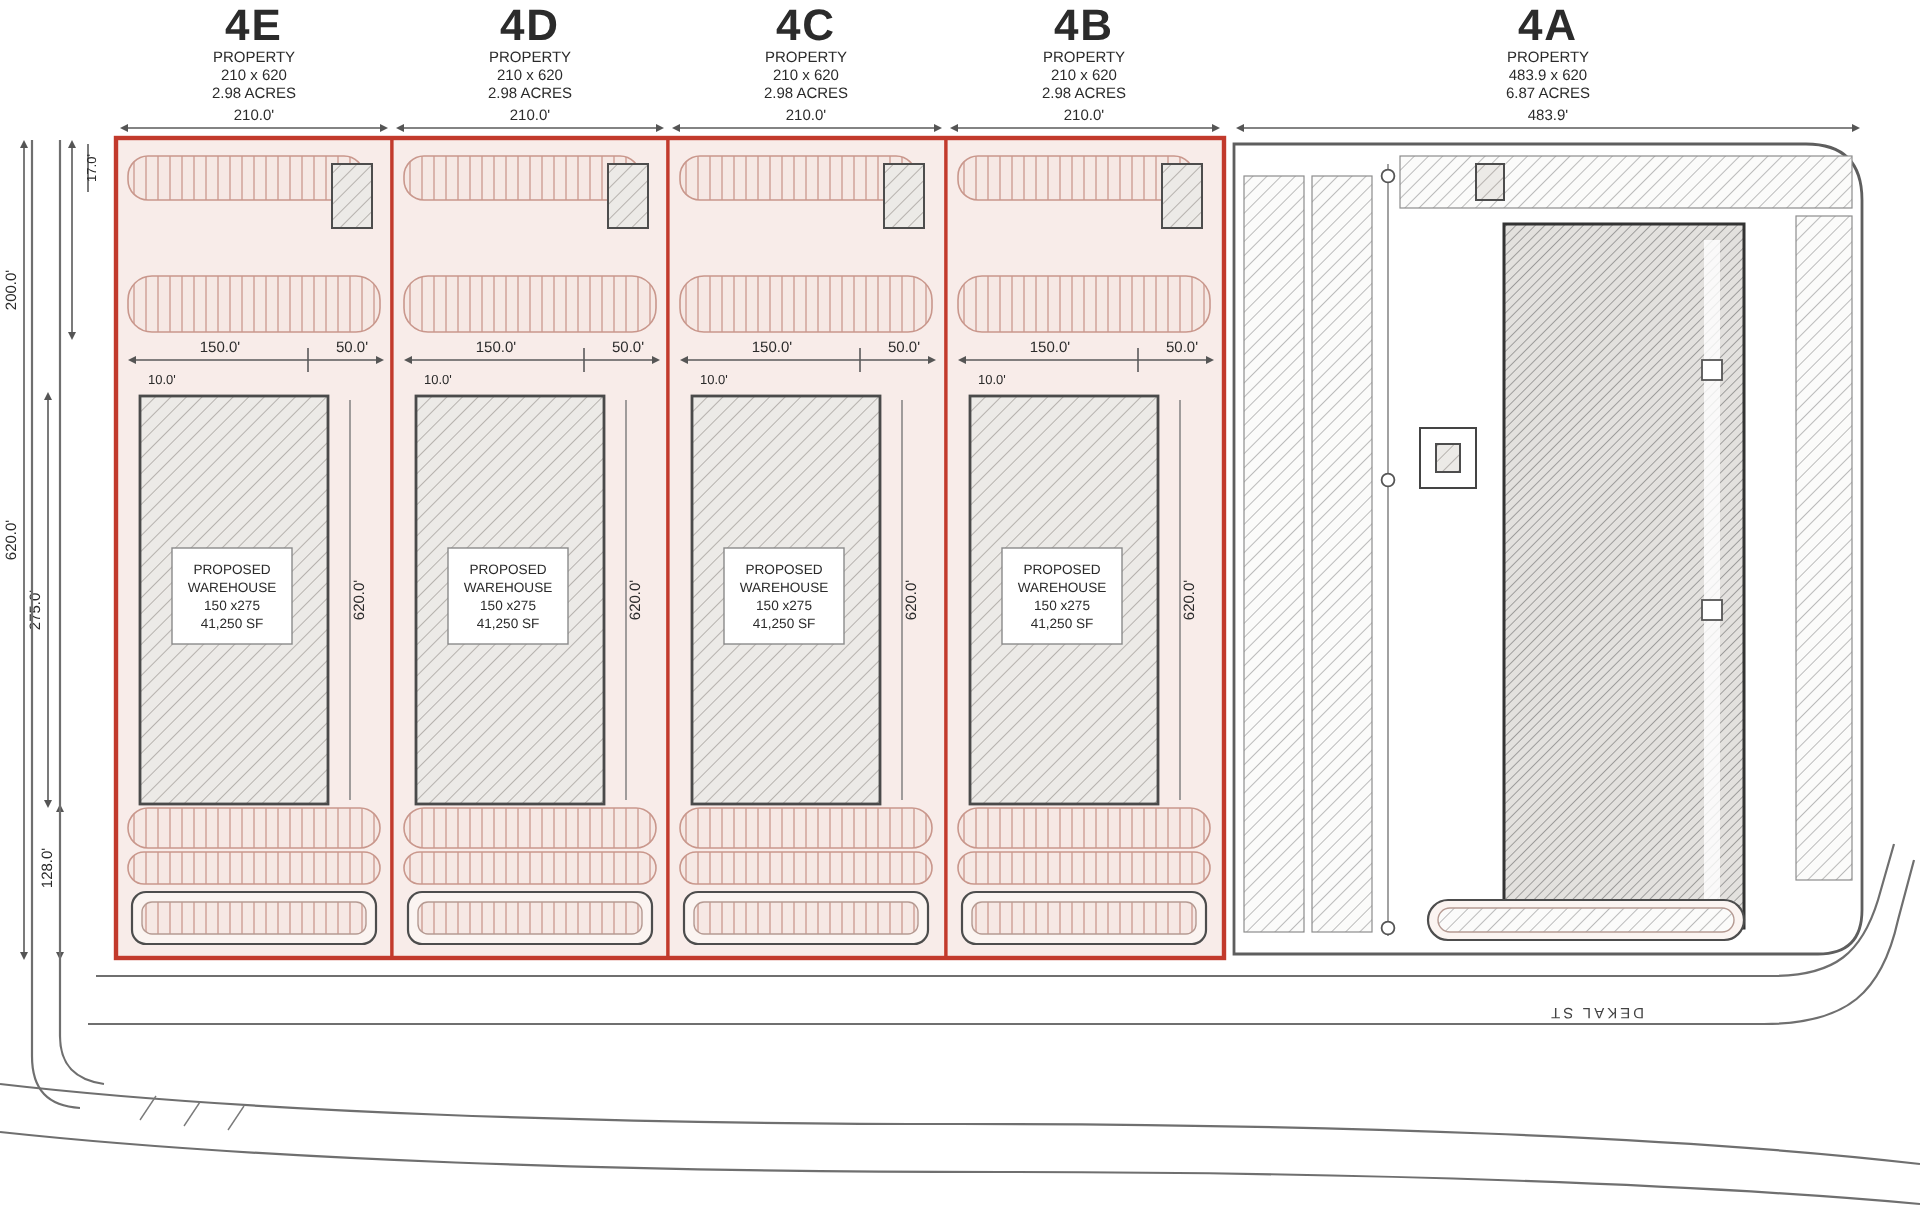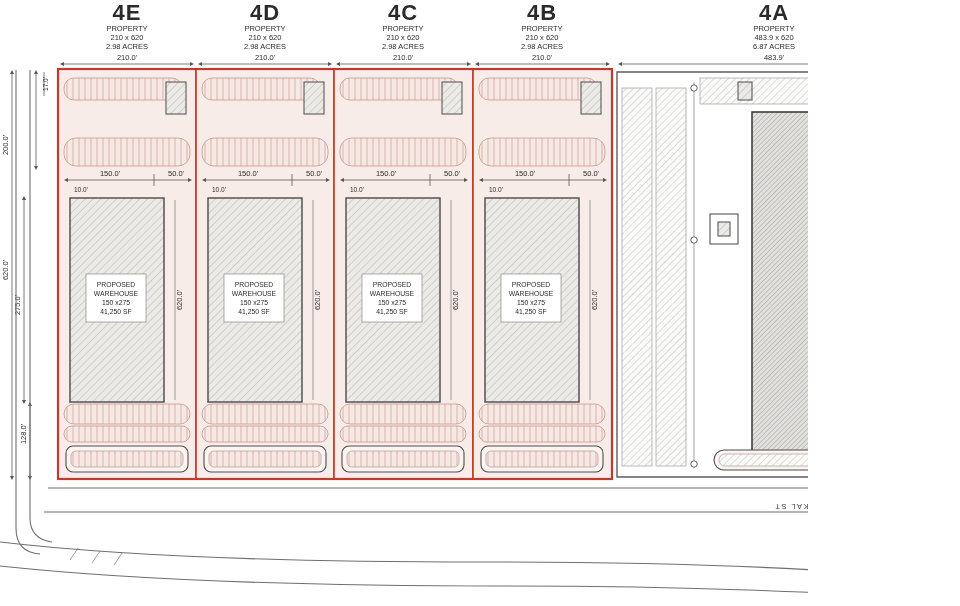"4E" .canvas { width: 808px -> 960px }
